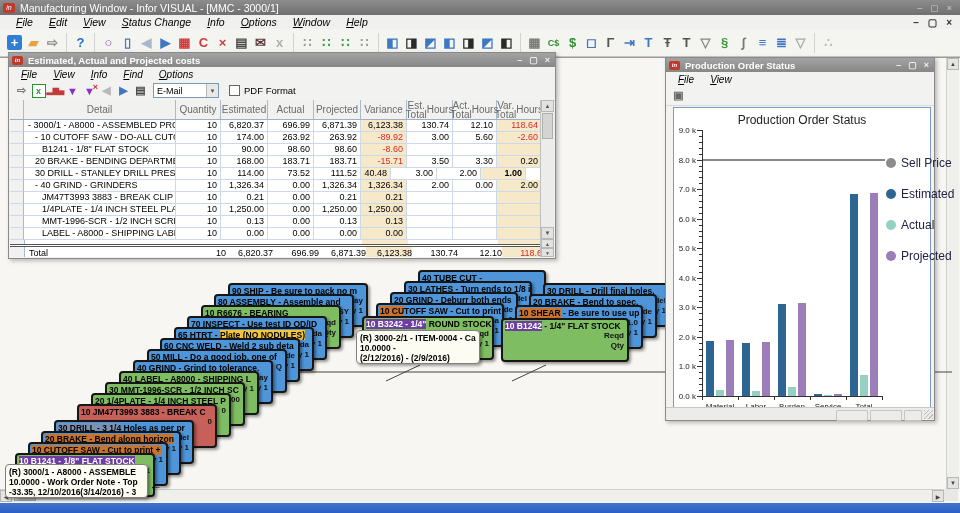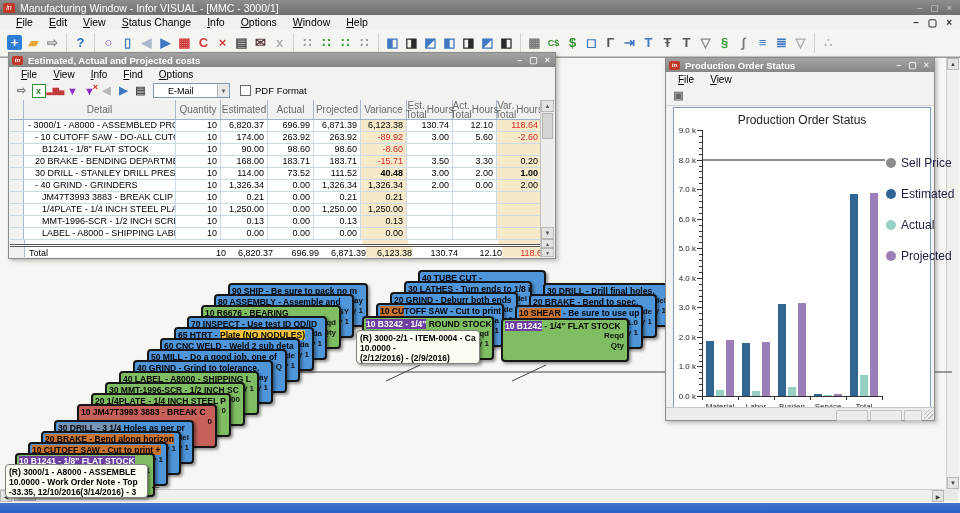"File" .menu-item { font-style: none -> italic }
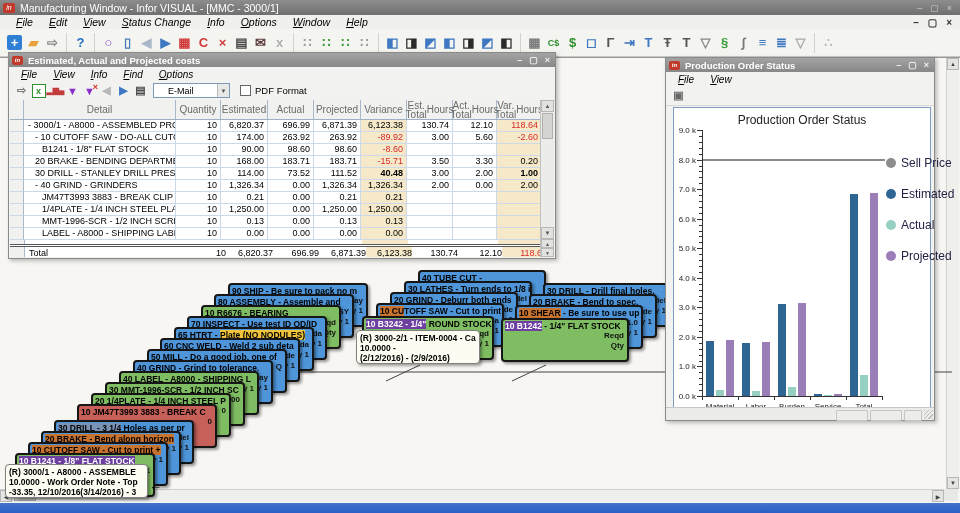"E-Mail" .combo { padding-left: 11px -> none }
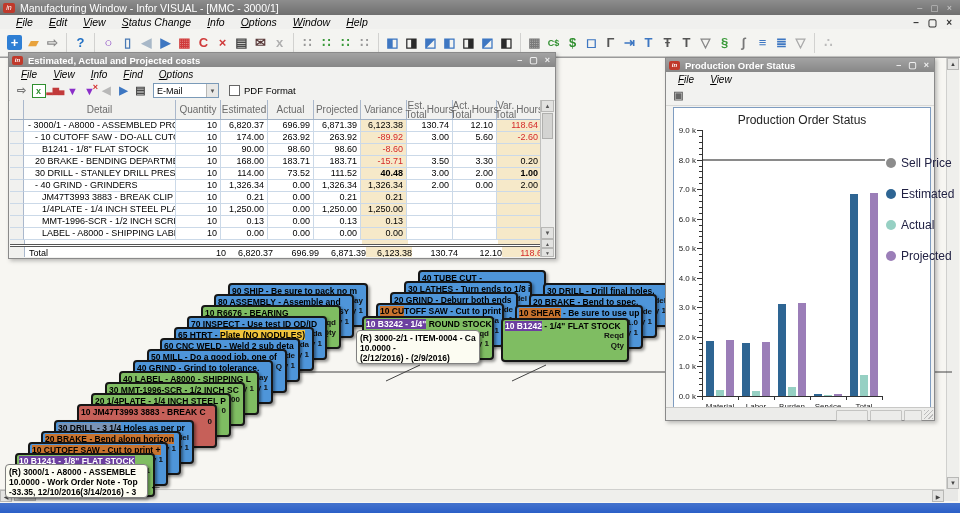"40.48" div.cell { font-weight: bold -> none; width: 46px -> 30px }
